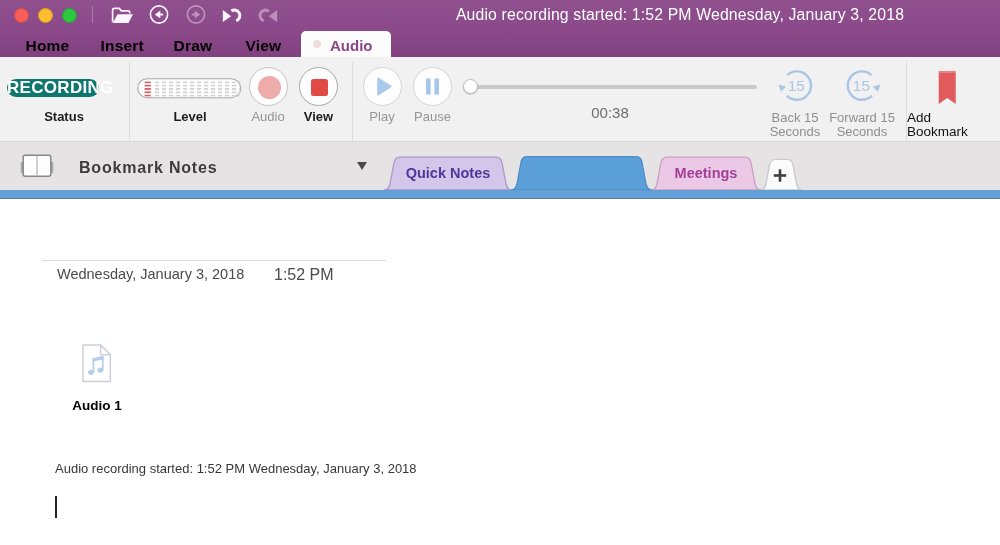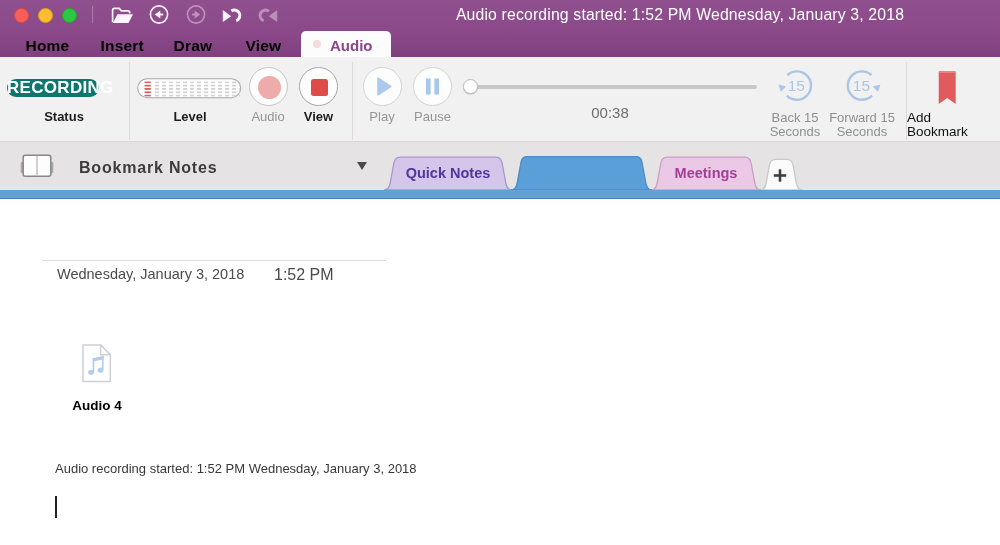"Audio 4" div.abs { text: 4 -> 1 }
